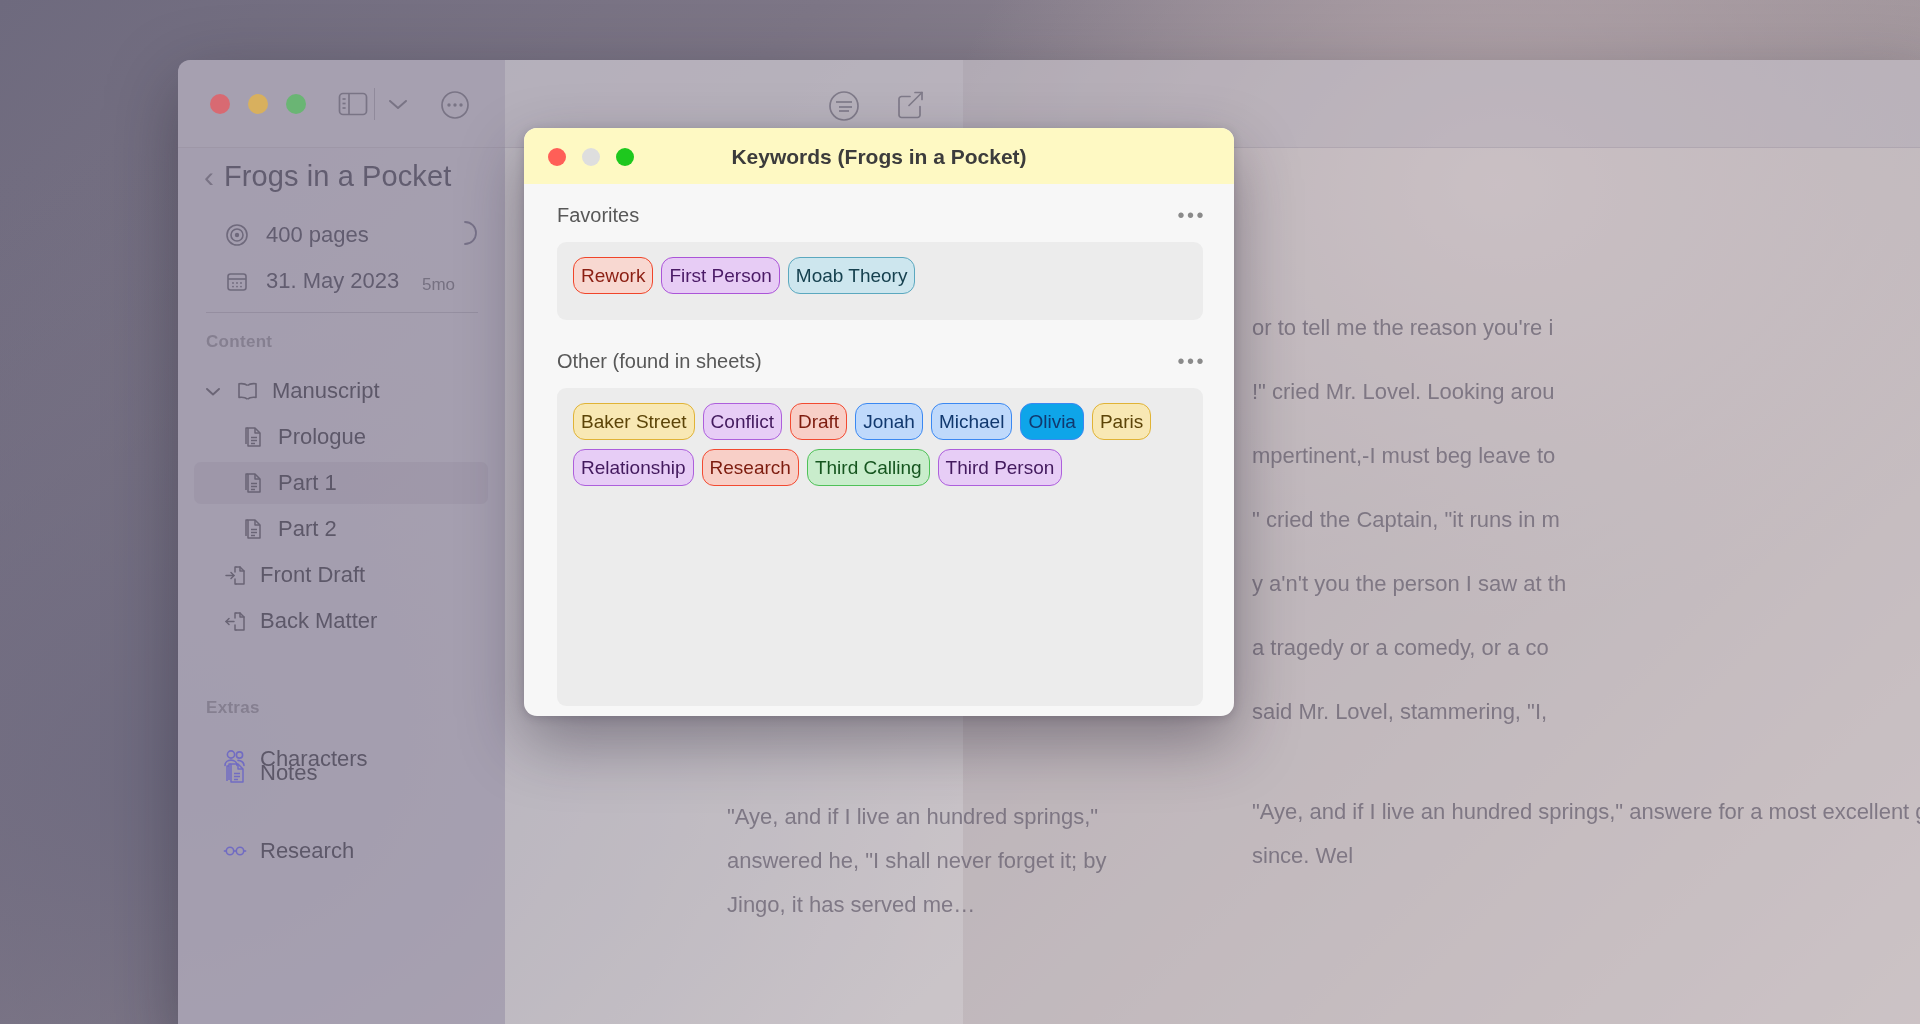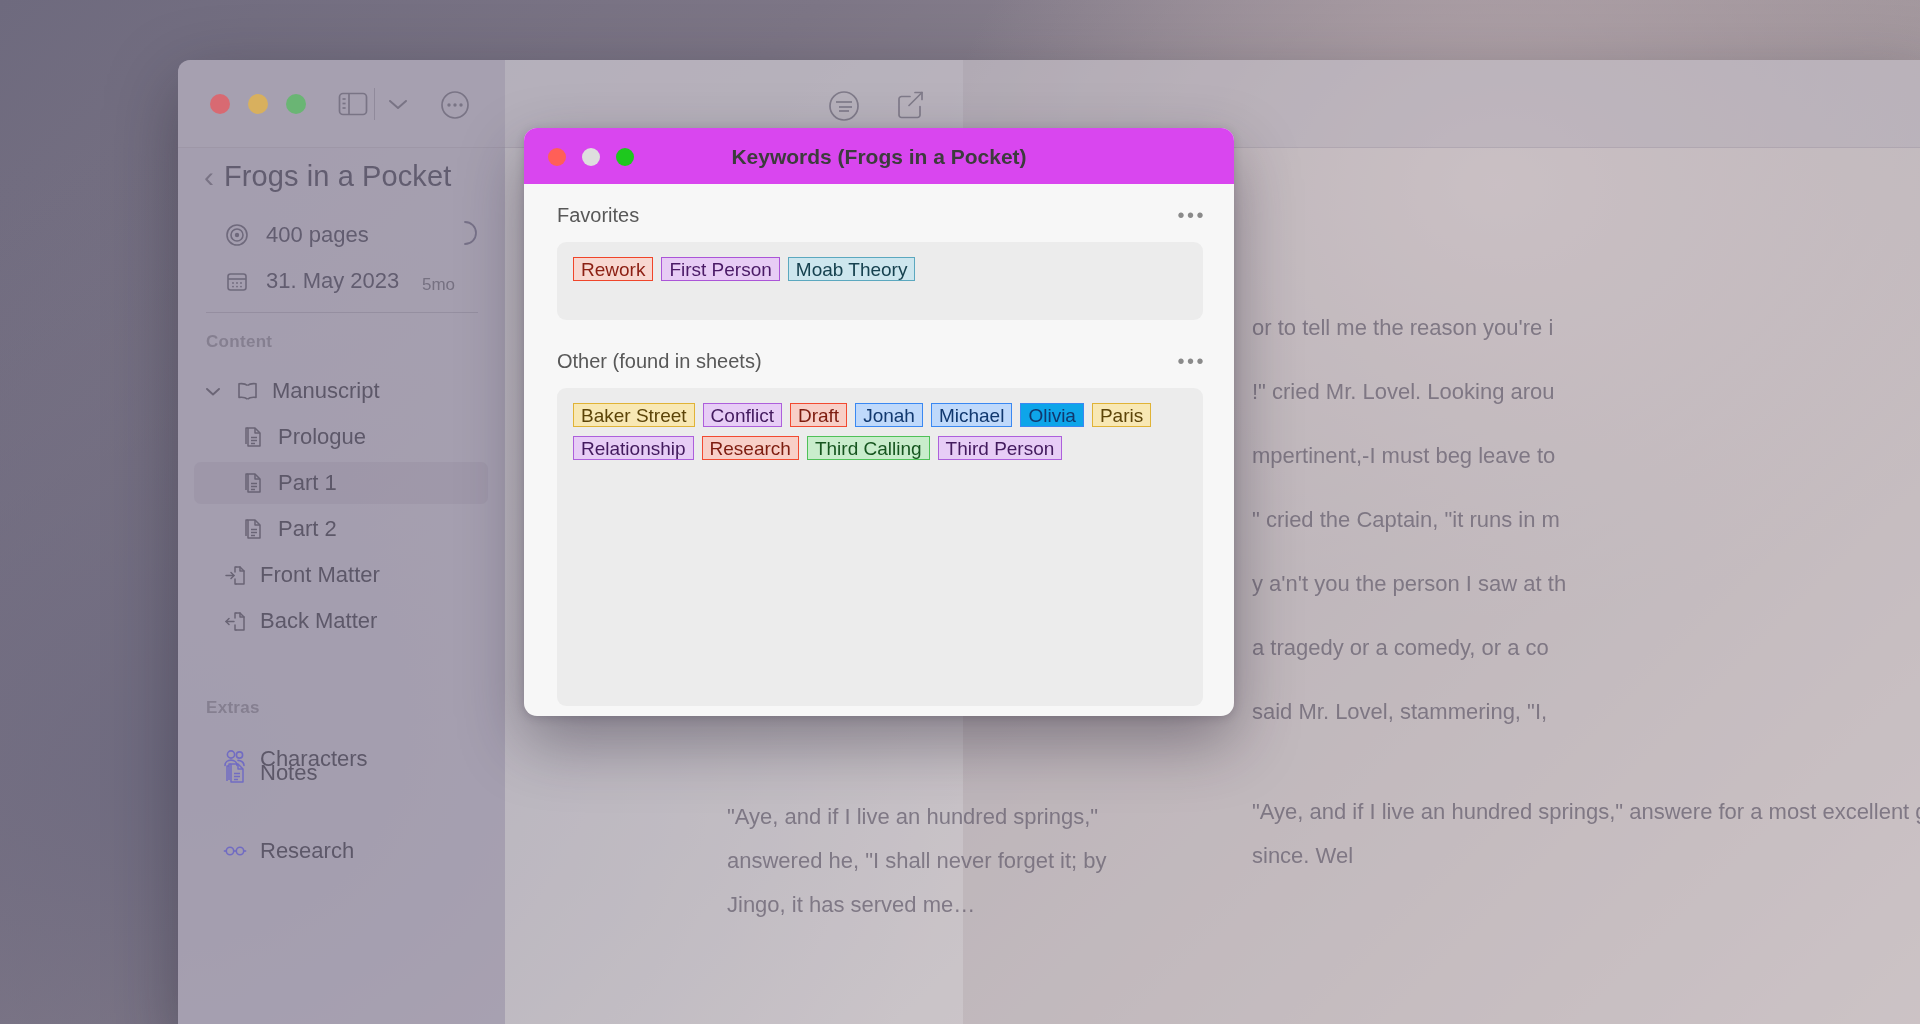"Keywords (Frogs in a Pocket)" #kw-titlebar { background: #d946ef -> #fef9c3 }
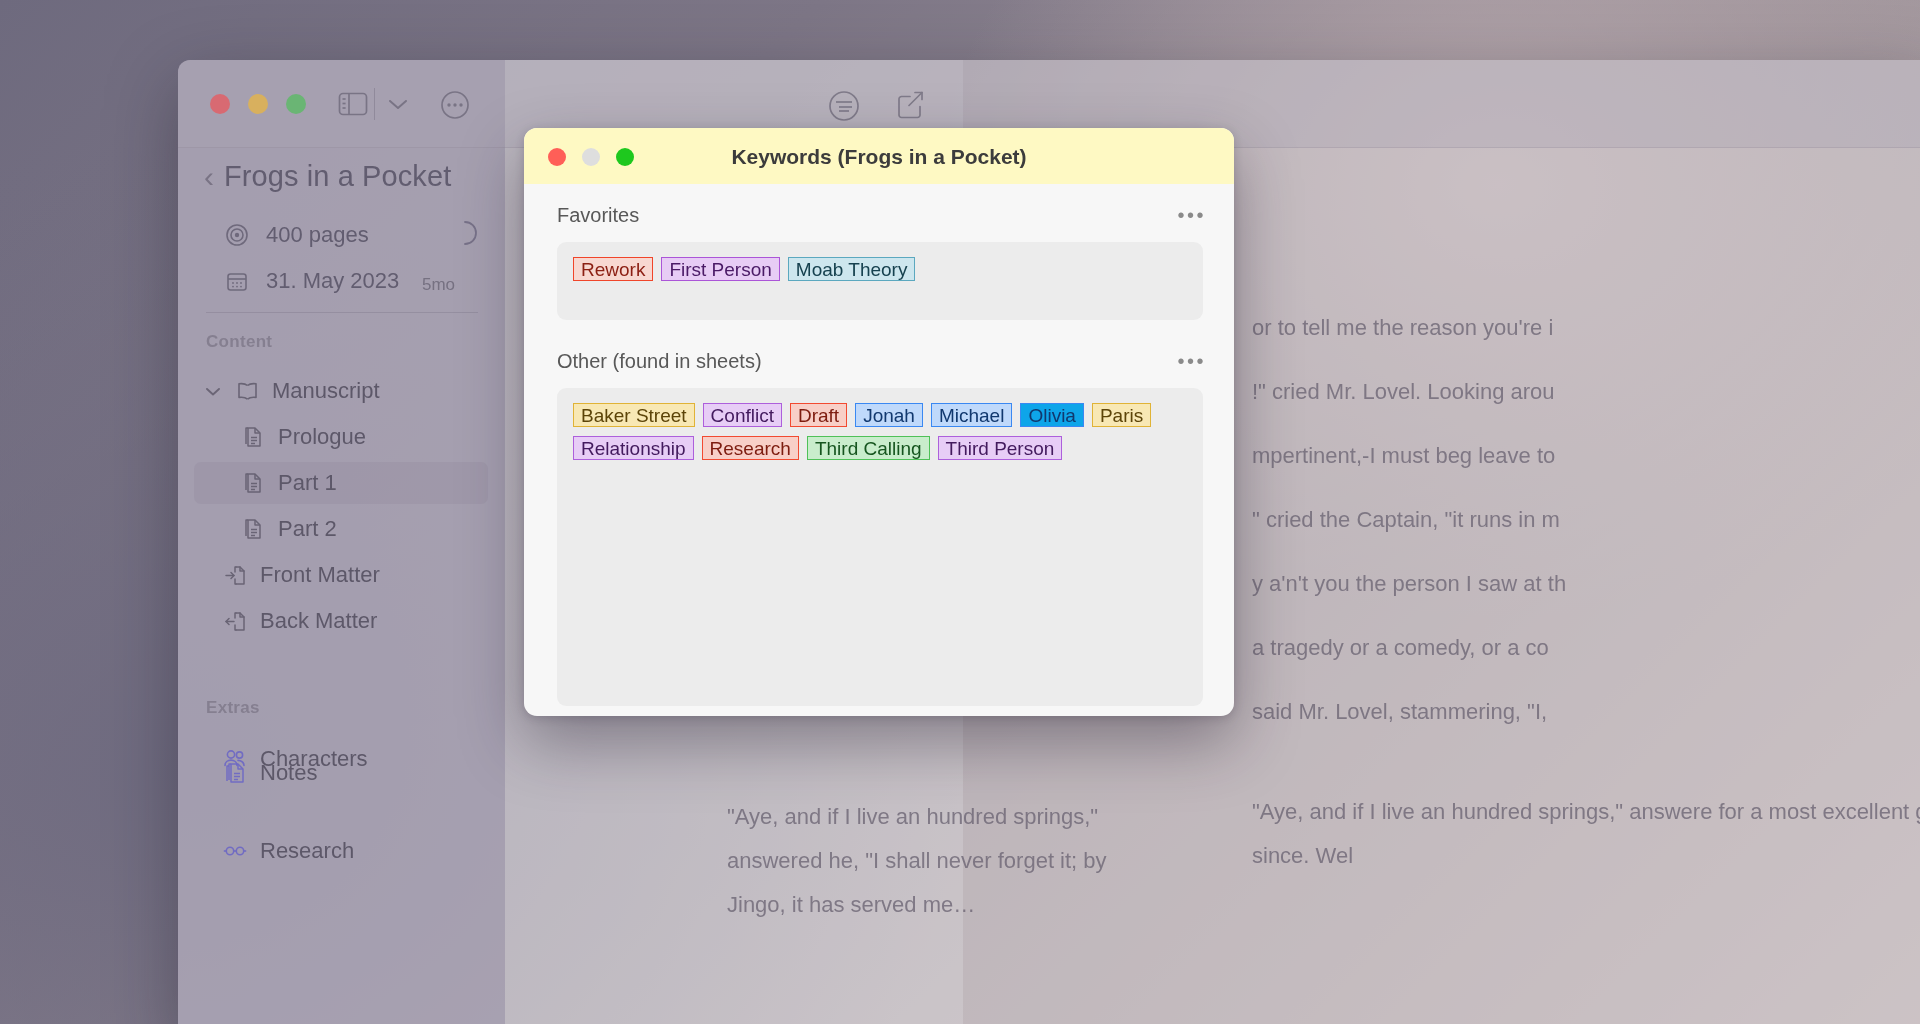"Rework" .kw-tag { border-radius: 0 -> 12px; height: 24px -> 37px }
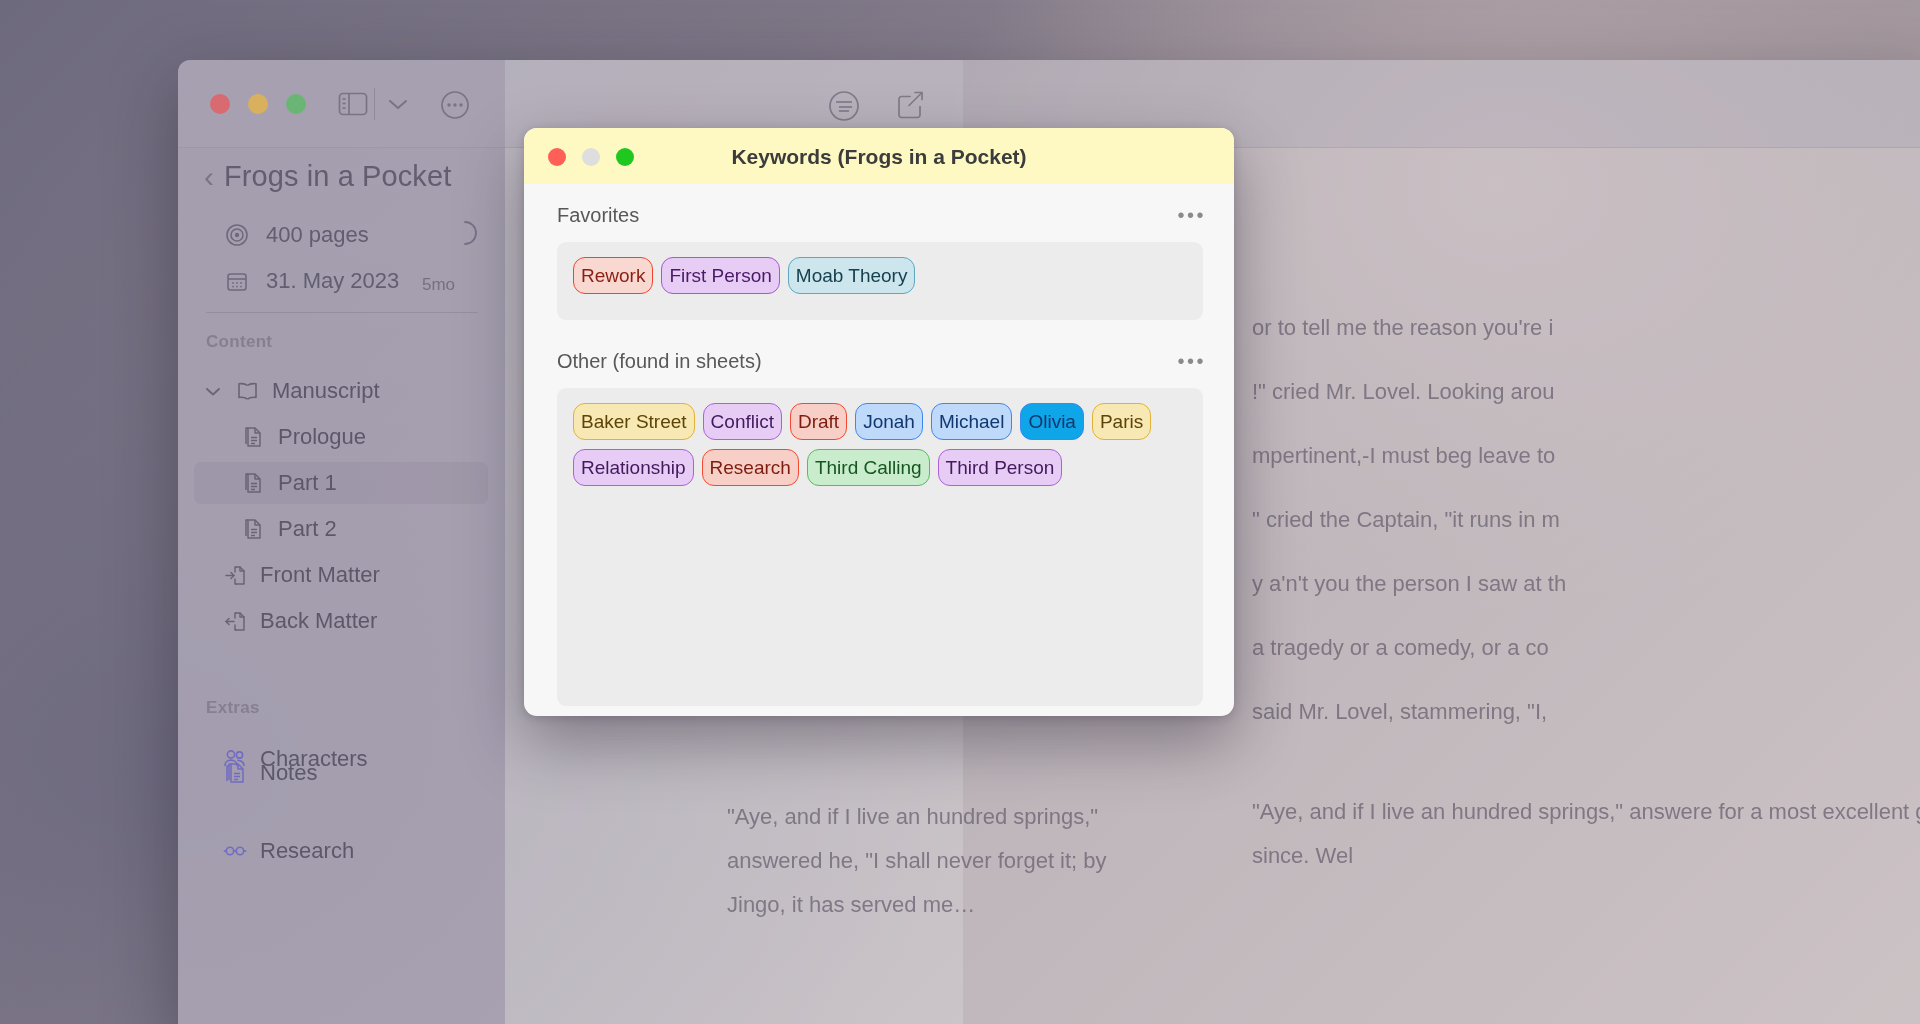"Front Matter" span { text: Matter -> Draft }
